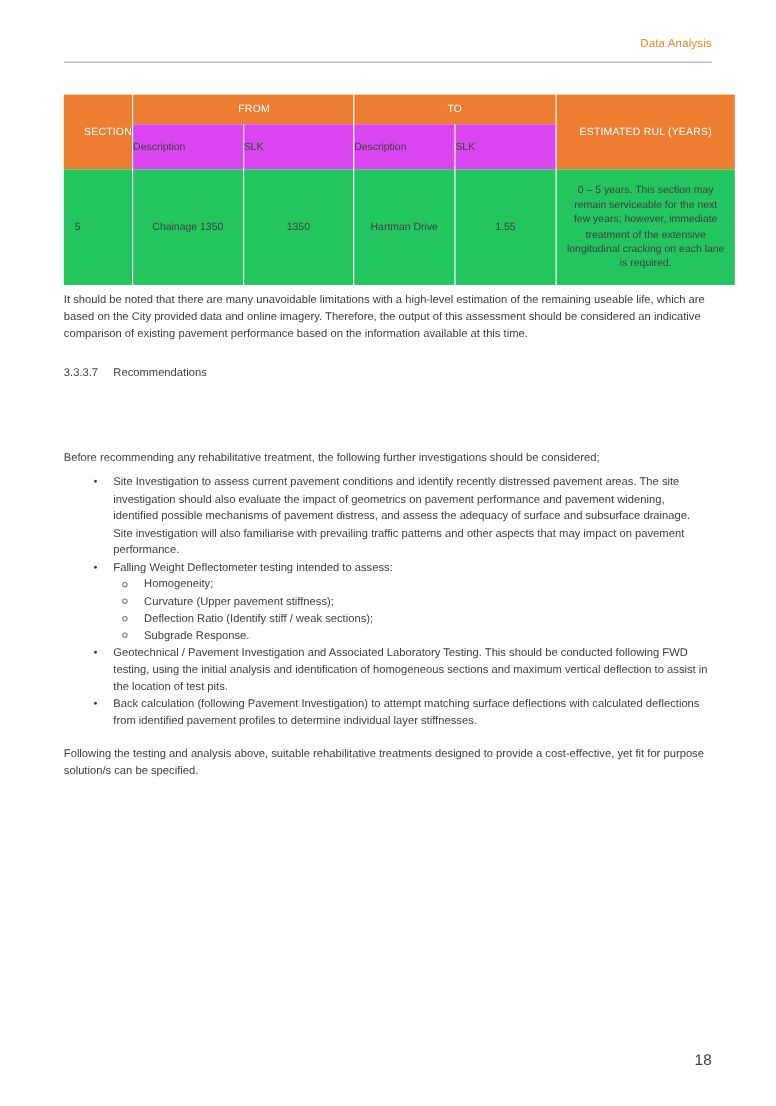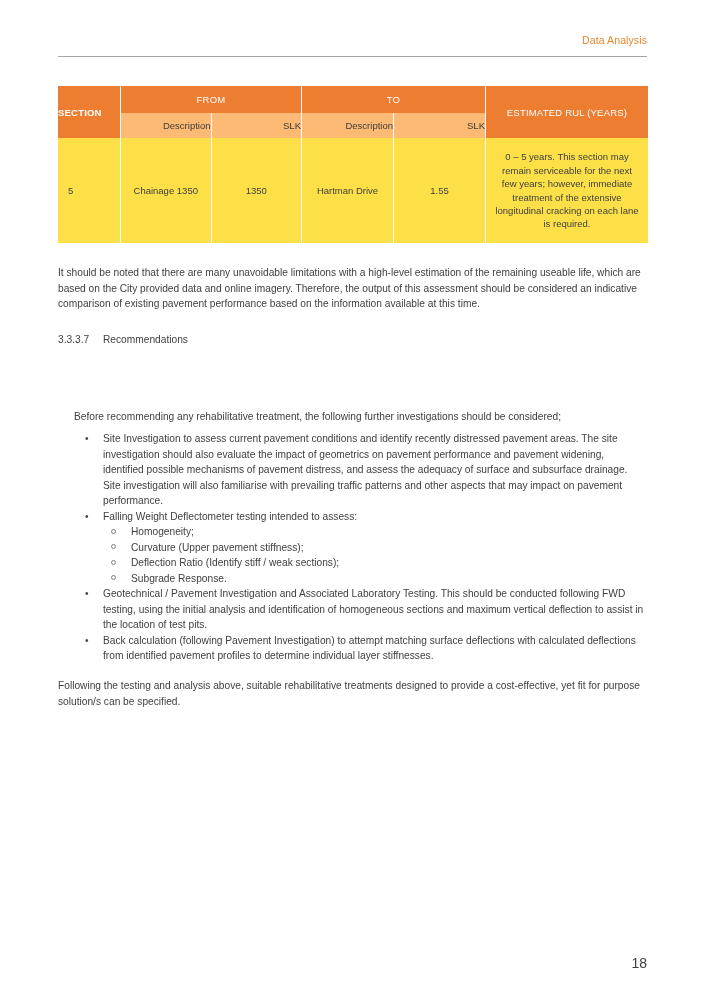"FROM" th.th-orange { padding-left: none -> 20px }
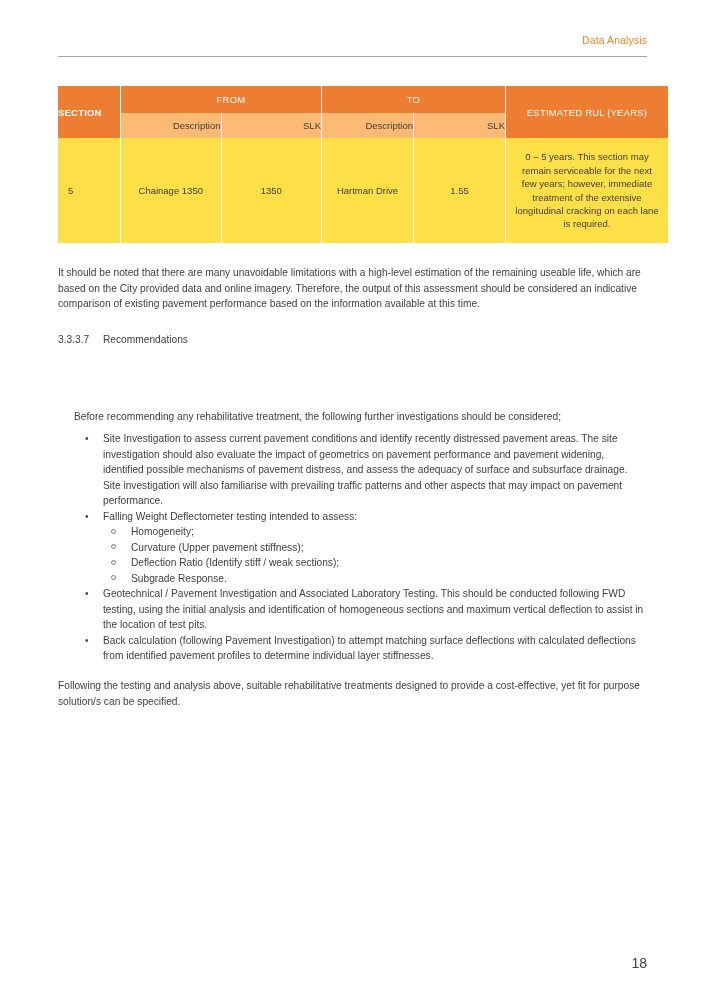"SECTION" .th-section { font-weight: bold -> normal; text-align: left -> right }
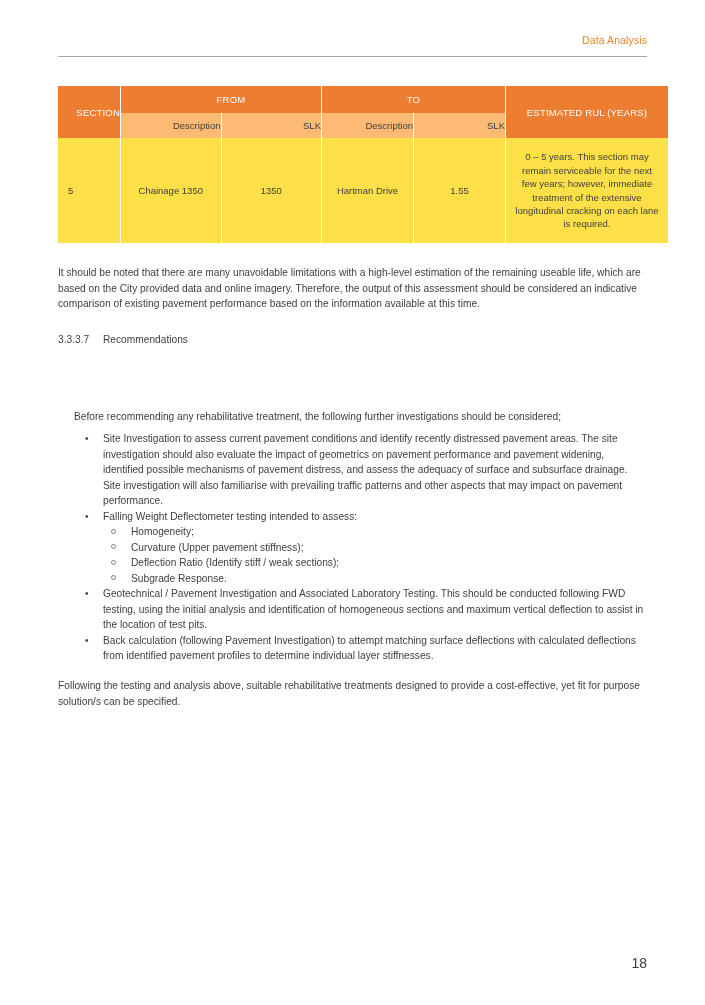"Description" .th-peach { background: #fdba74 -> #d946ef; height: 25px -> 41px; text-align: right -> left }
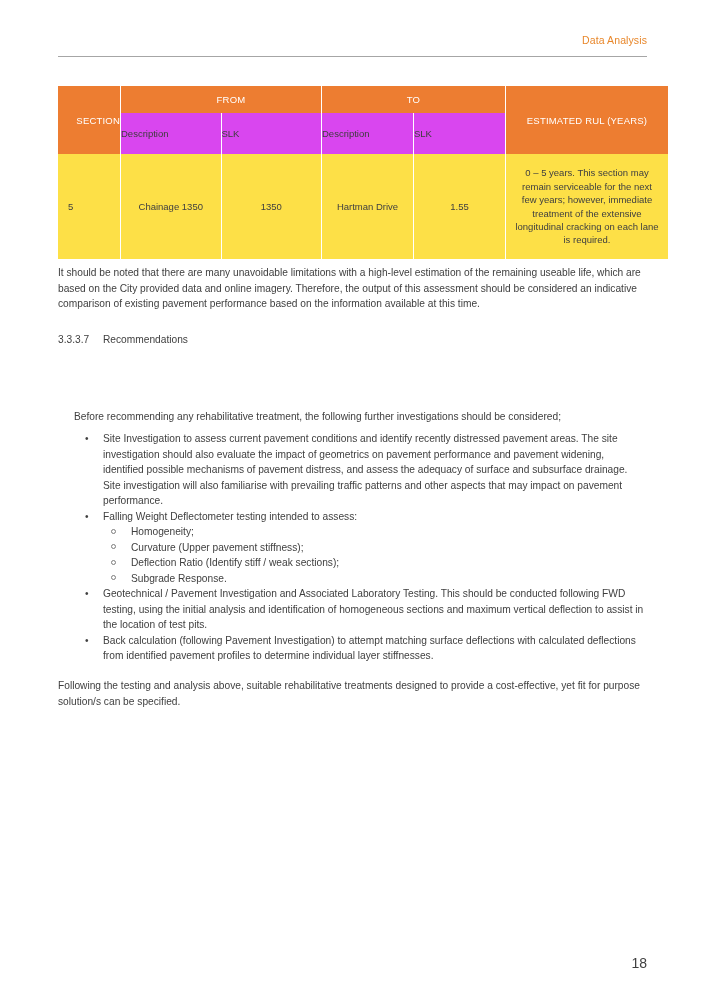"0 – 5 years. This" .td-body { background: #fde047 -> #22c55e }
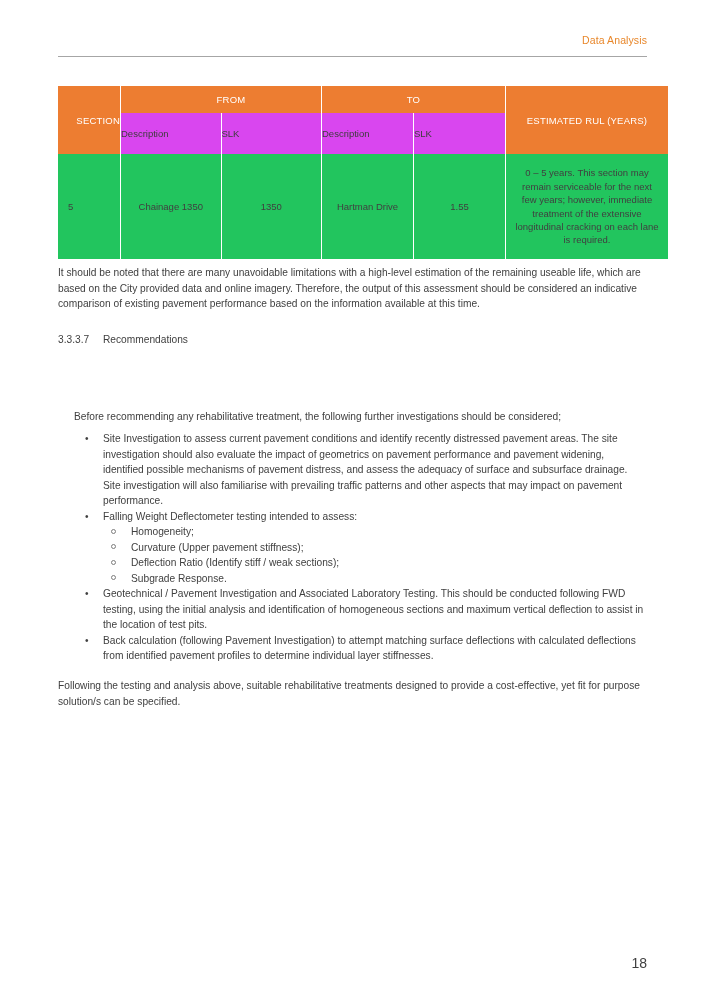"Before recommending any rehabilitative" .para-before { margin-left: 16px -> none }
